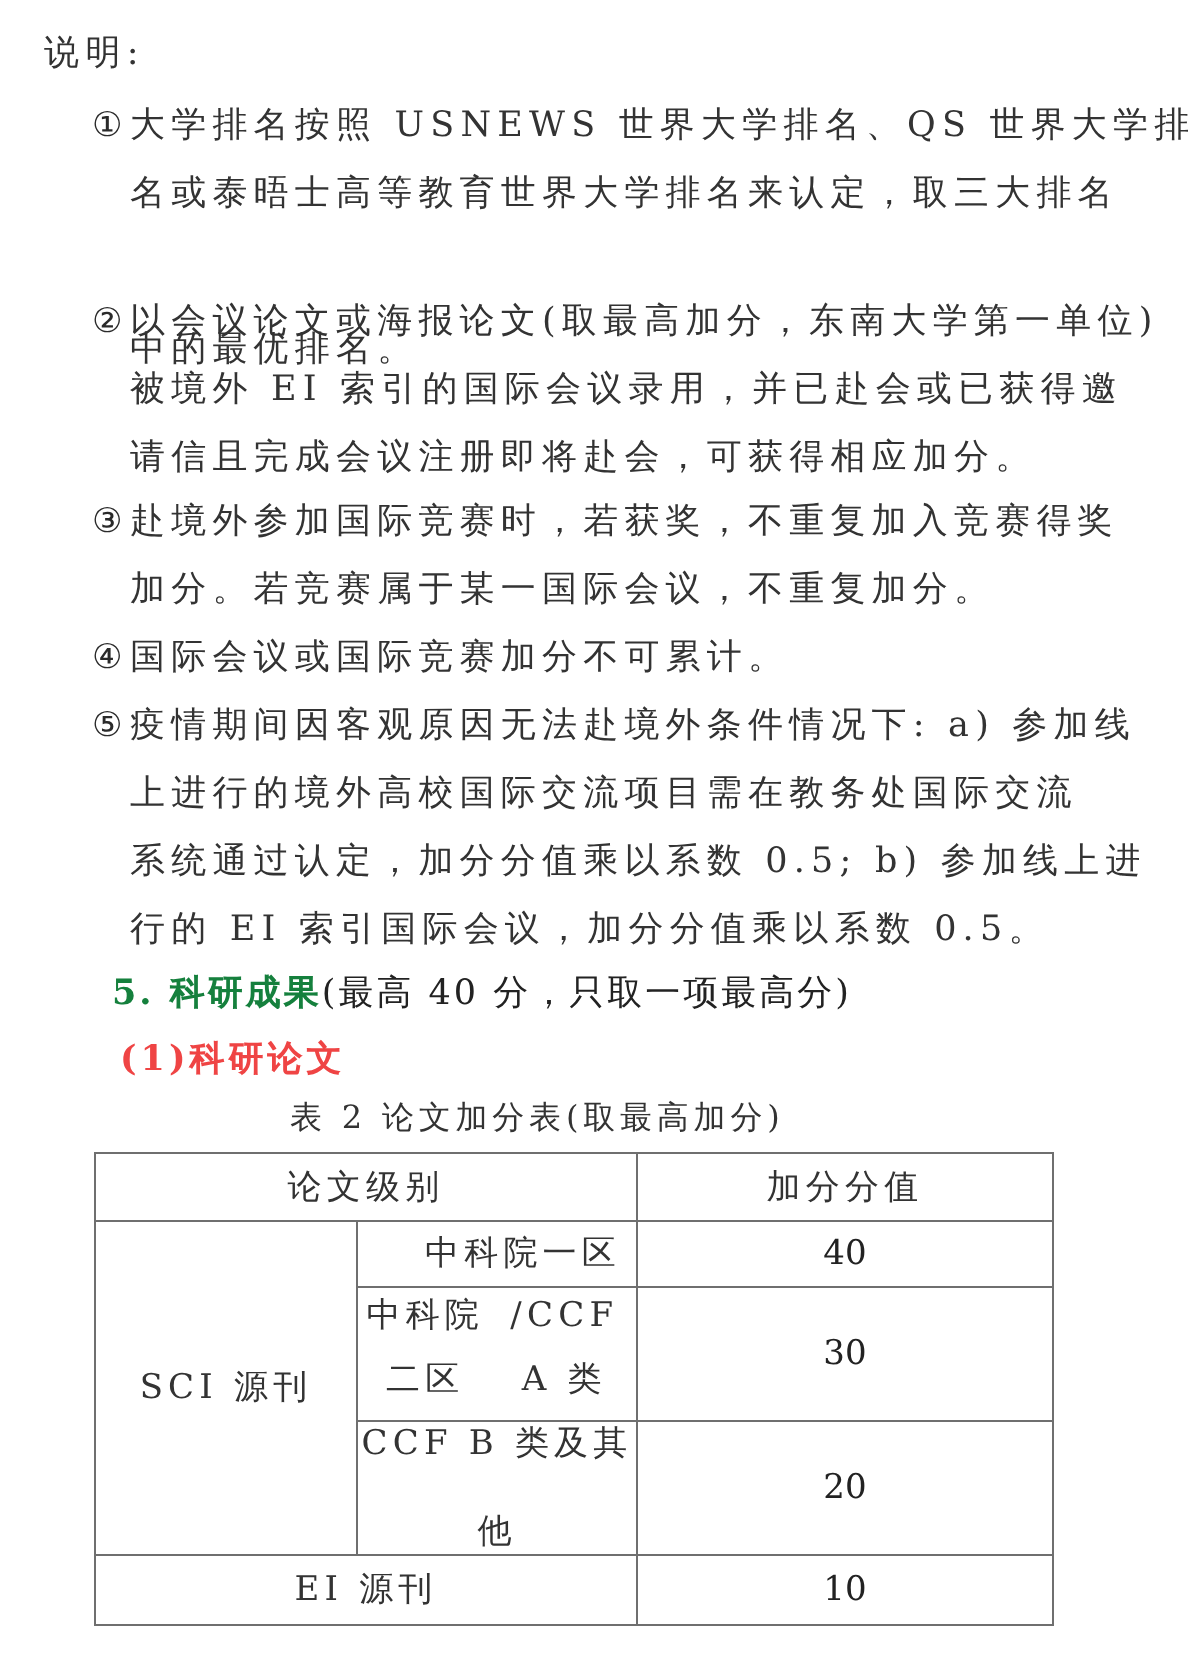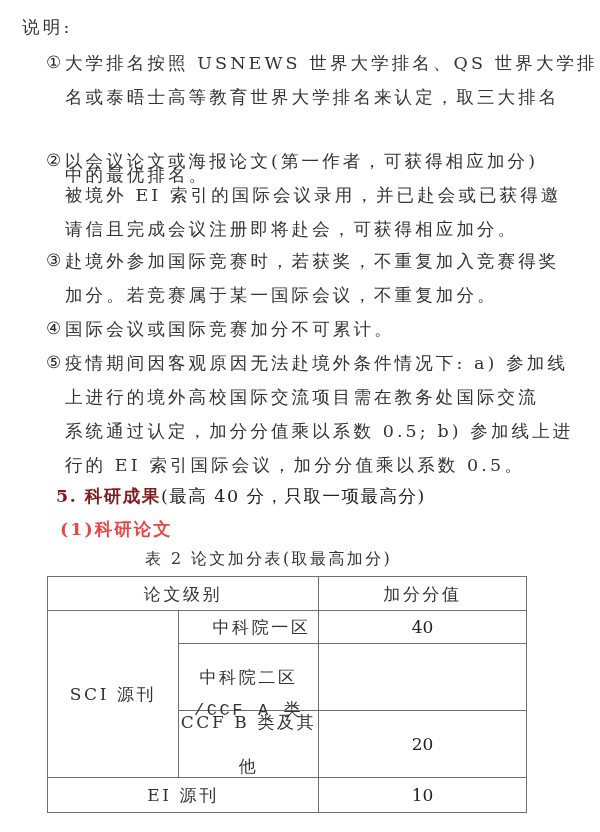"以会议论文或海报论文(第一作者，可获得相应加分)" span.txt-line { text: 第一作者，可获得相应加分 -> 取最高加分，东南大学第一单位 }
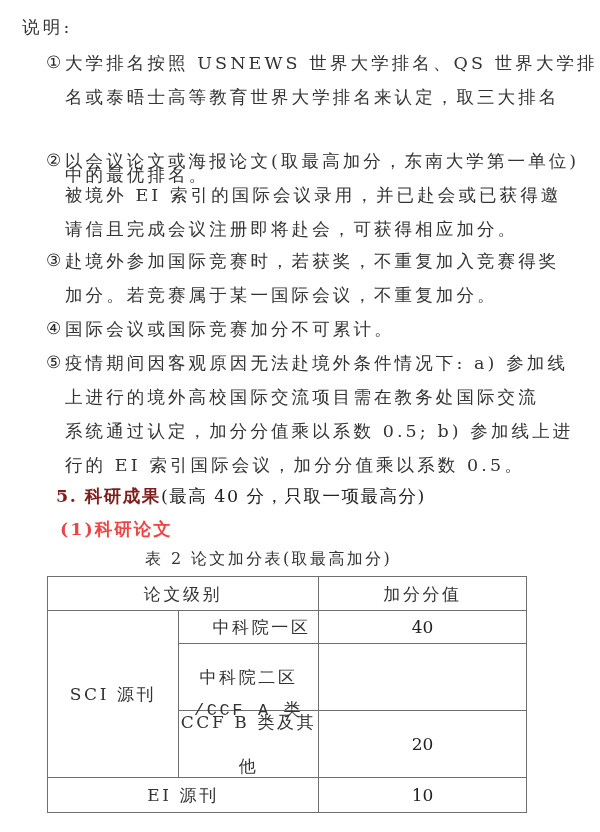"5. 科研成果" .sec-title .bold { color: #7f1d1d -> #15803d }
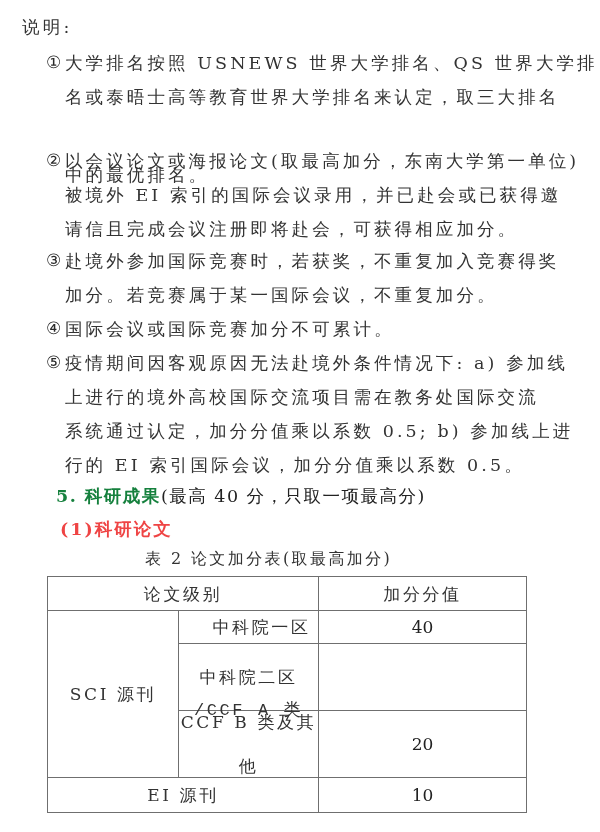"中科院二区" div.cell { flex-direction: column -> row; font-family: Liberation Mono, monospace -> none; top: 85px -> 64px }
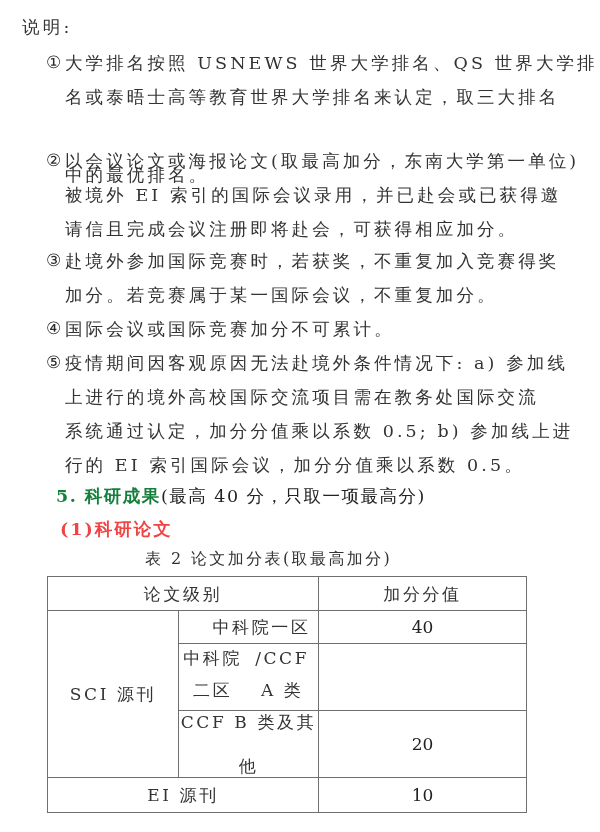"30" div.cell { html: none -> <div> <span>30</span> </div> }
